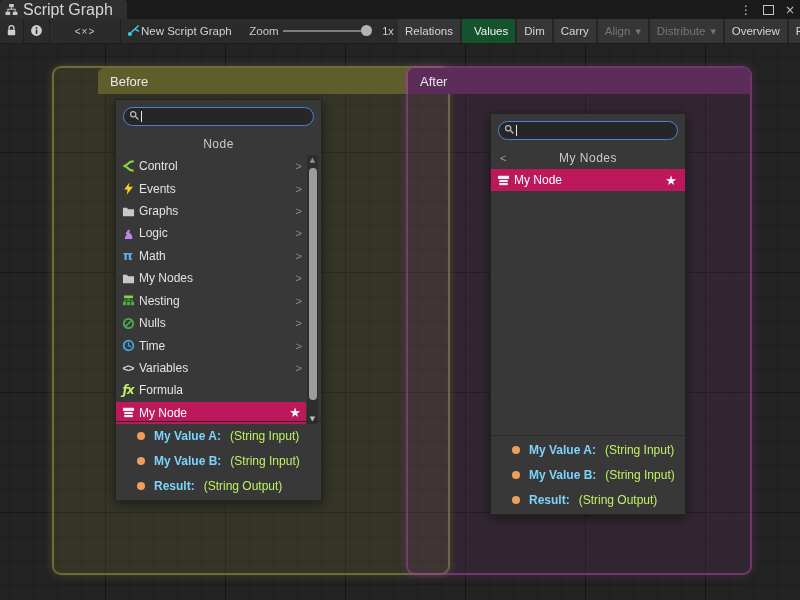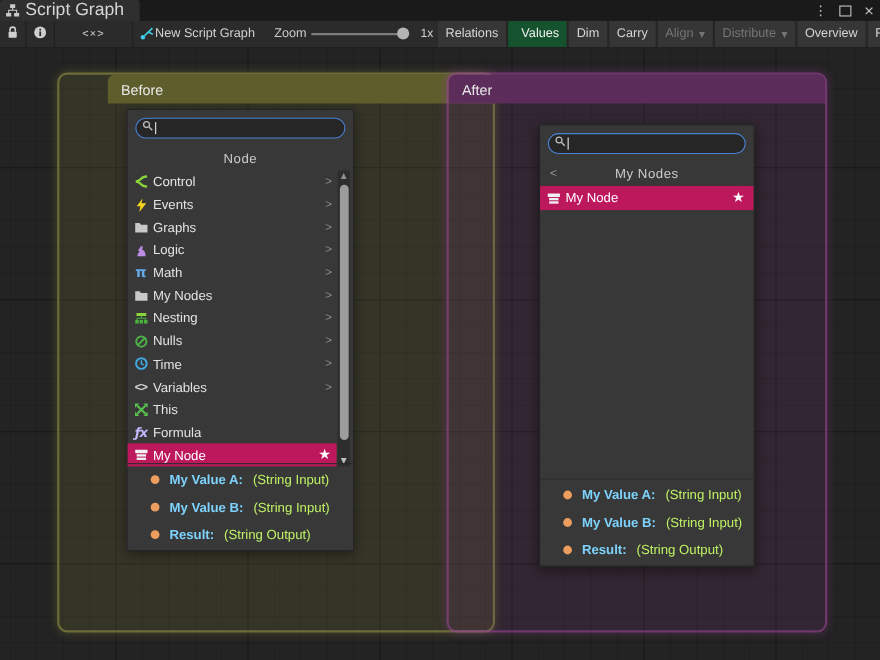"This" div.row { html: <div> <span> <svg> <path></path> <polygon></polygon> <polygon></polygon> <polygon></polygon> <polygon></polygon> </svg> </span> <span>This</span> </div> -> none }
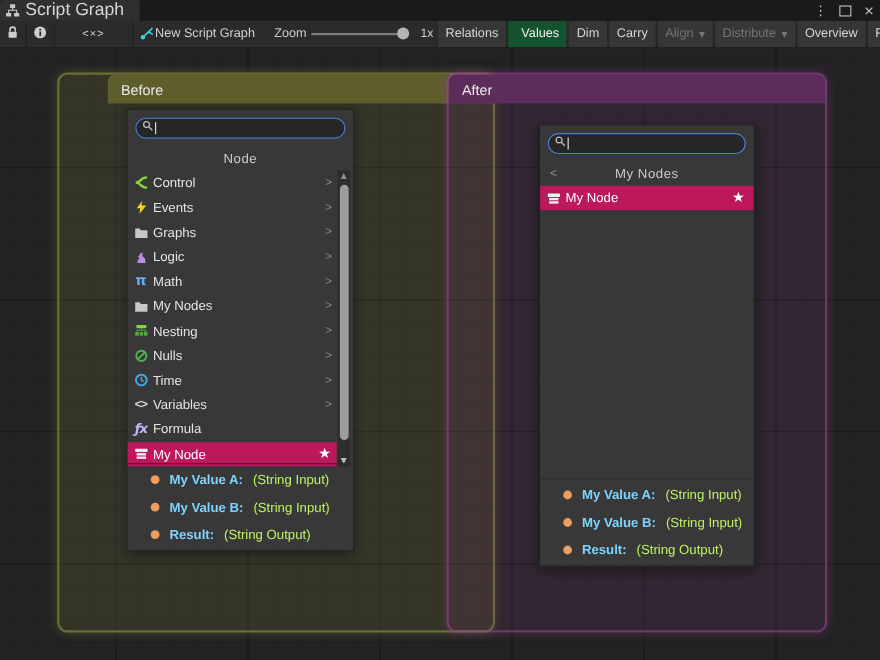"ƒx" span.sym { color: #c4b5fd -> #bef264 }
